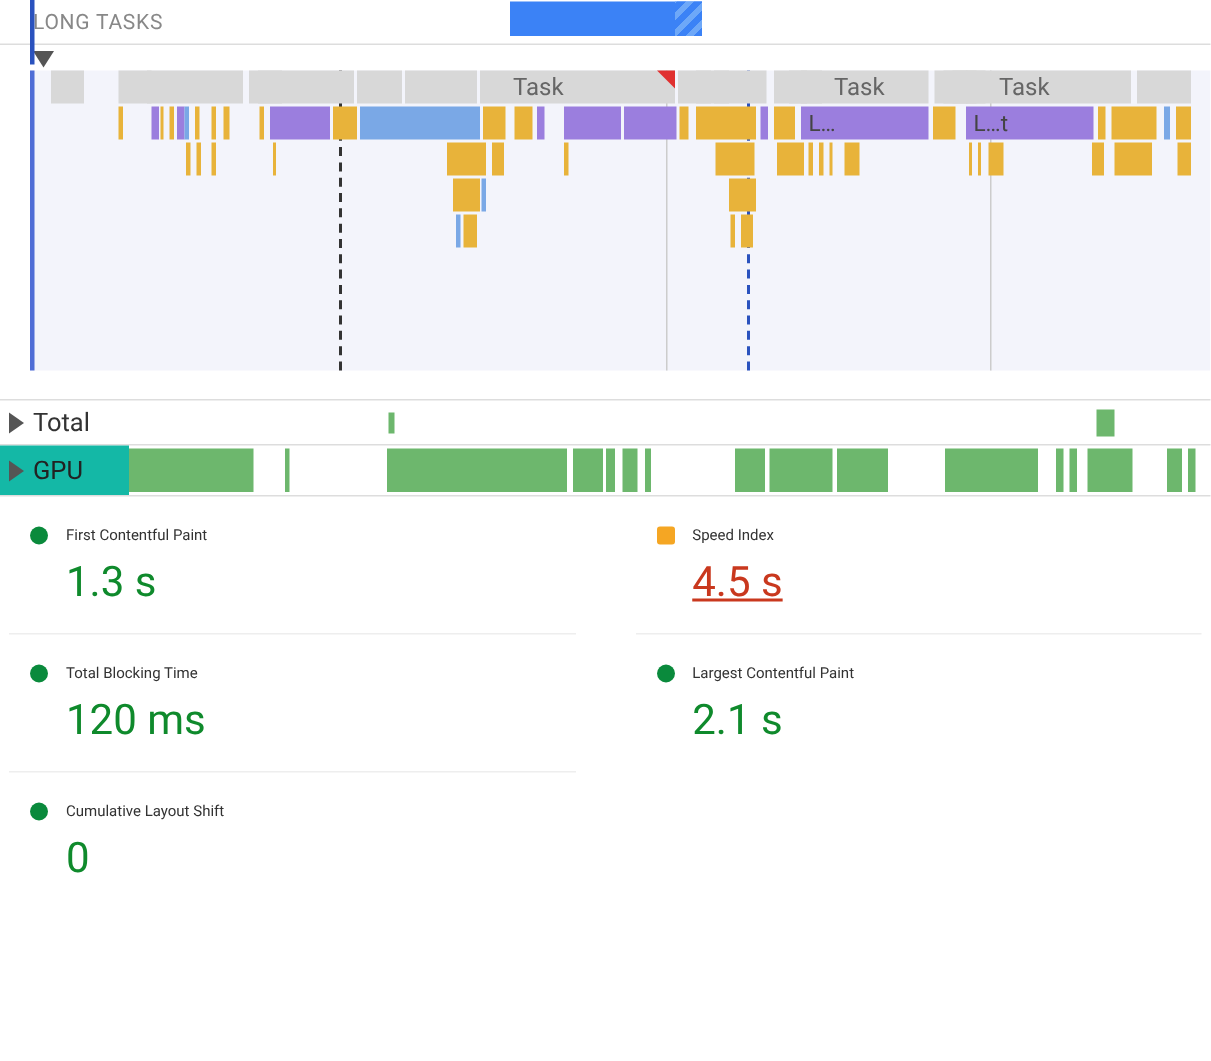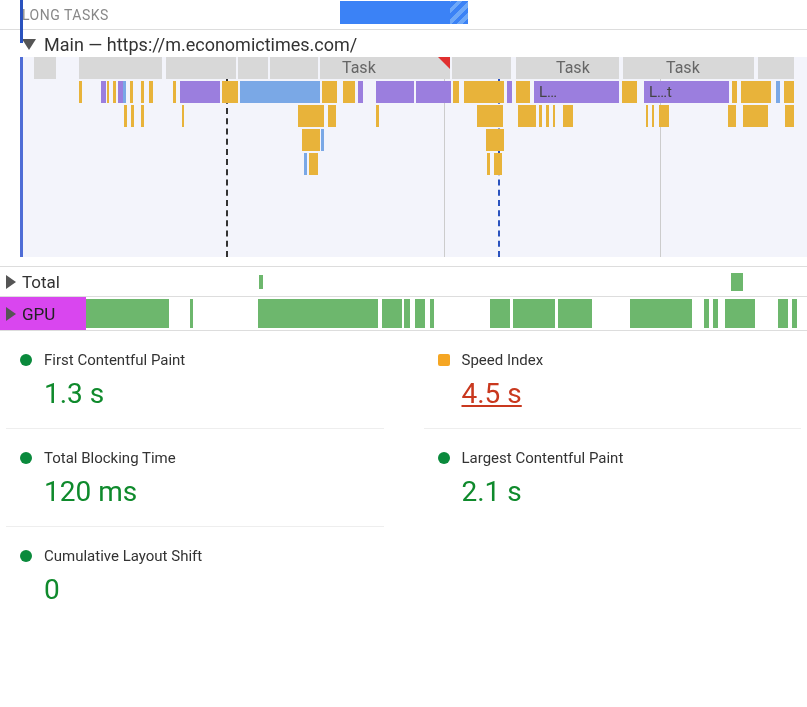"Main — https://m.economictimes.com/" span { html: <span>Main — https://m.economictimes.com/</span> -> none }
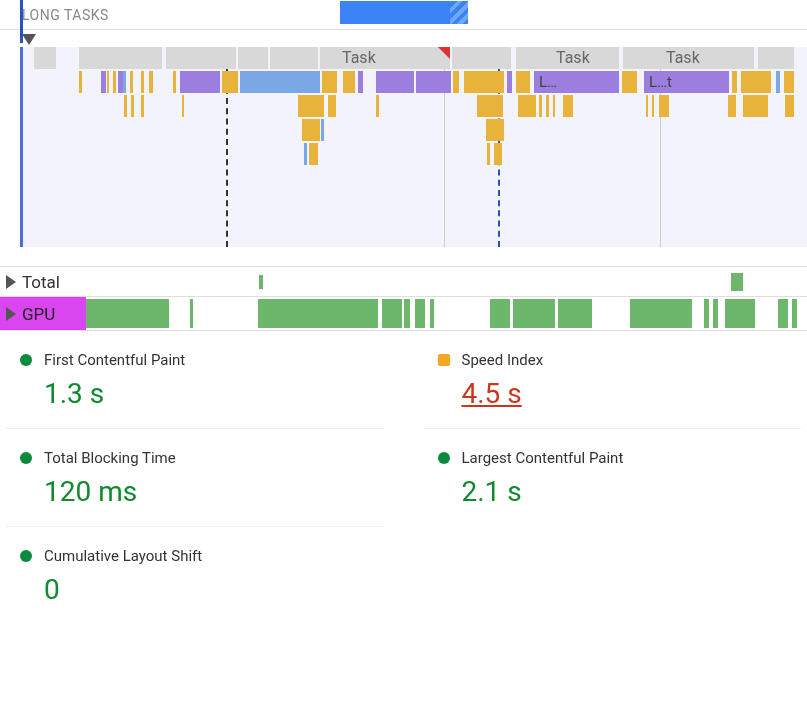"GPU" div.track-label { background: #d946ef -> #14b8a6 }
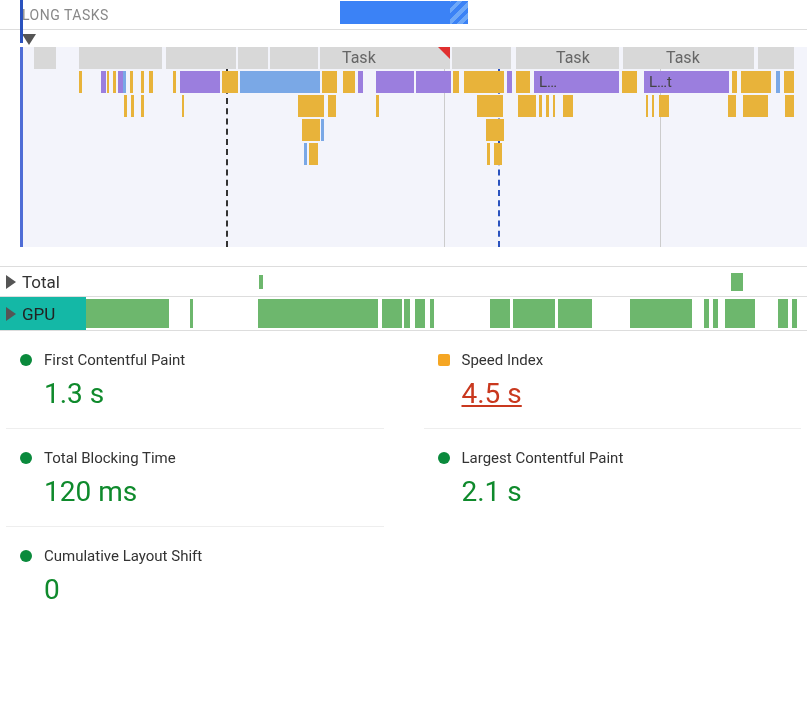"First Contentful Paint" .metric-head { font-size: 15px -> 10px }
